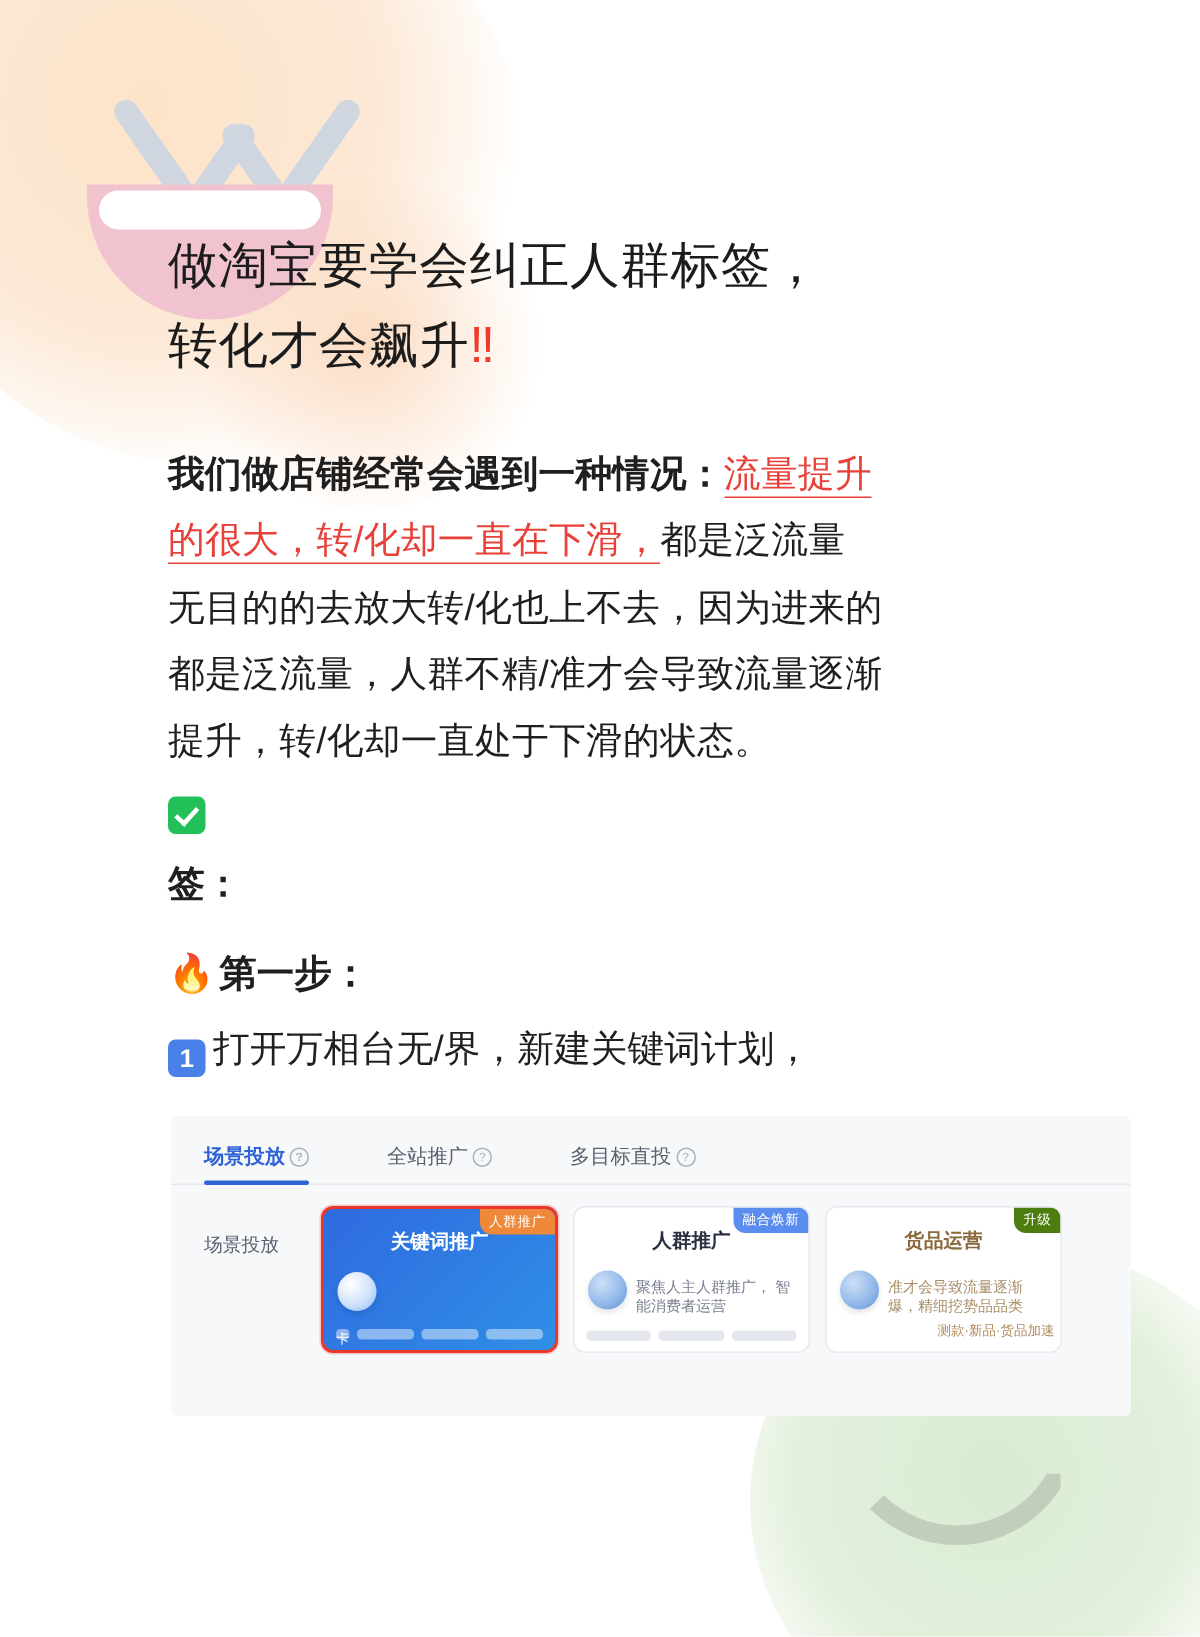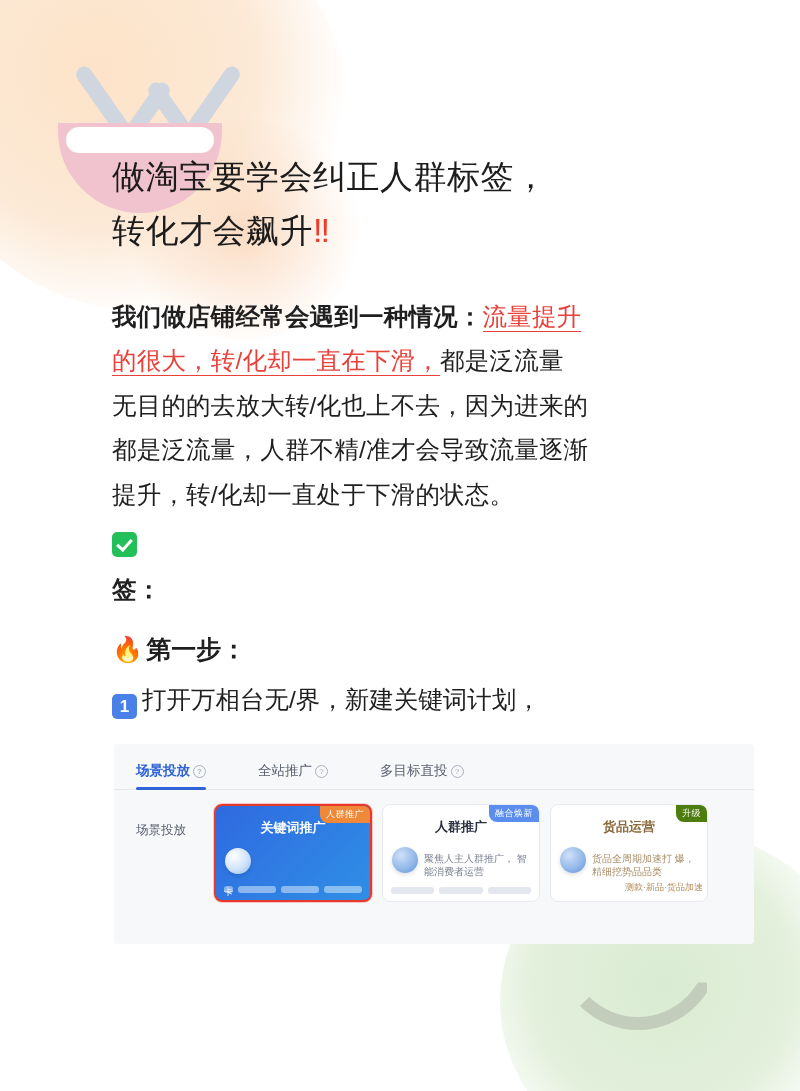"货品全周期加速打 爆，精细挖势品品类" div.desc { text: 货品全周期加速打 -> 准才会导致流量逐渐 }
